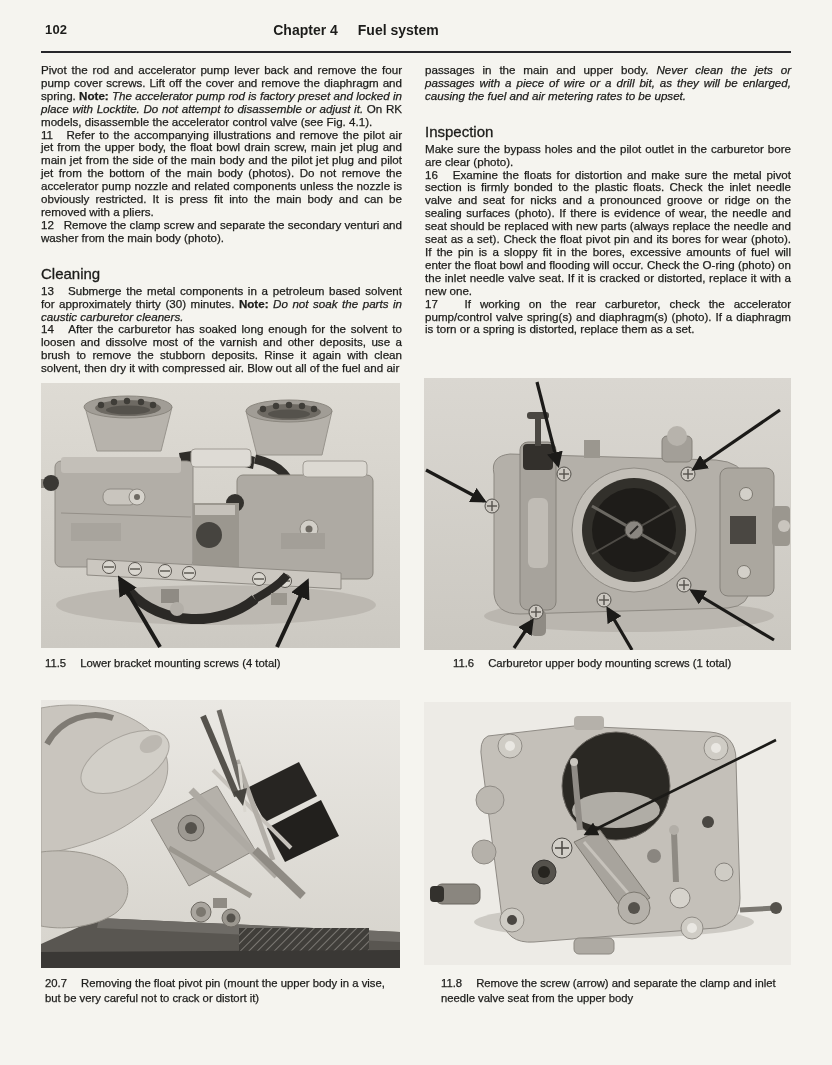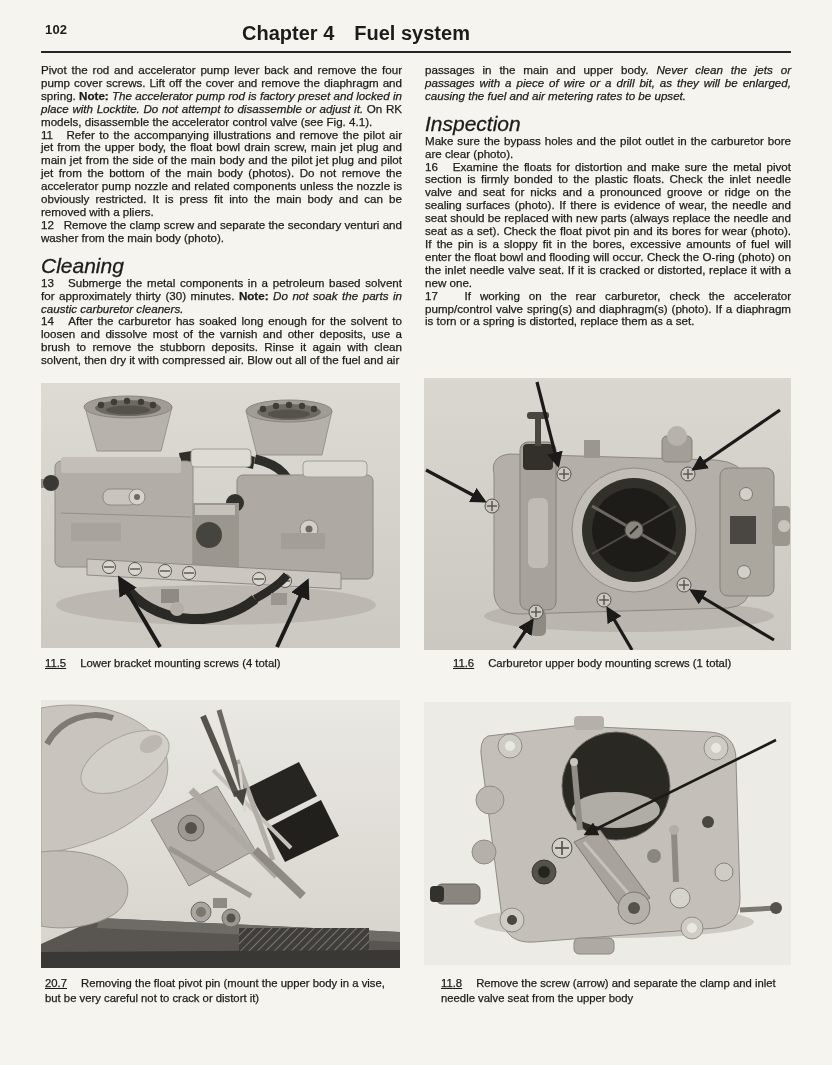"Chapter 4 Fuel system" .chap-title { font-size: 20px -> 14px }
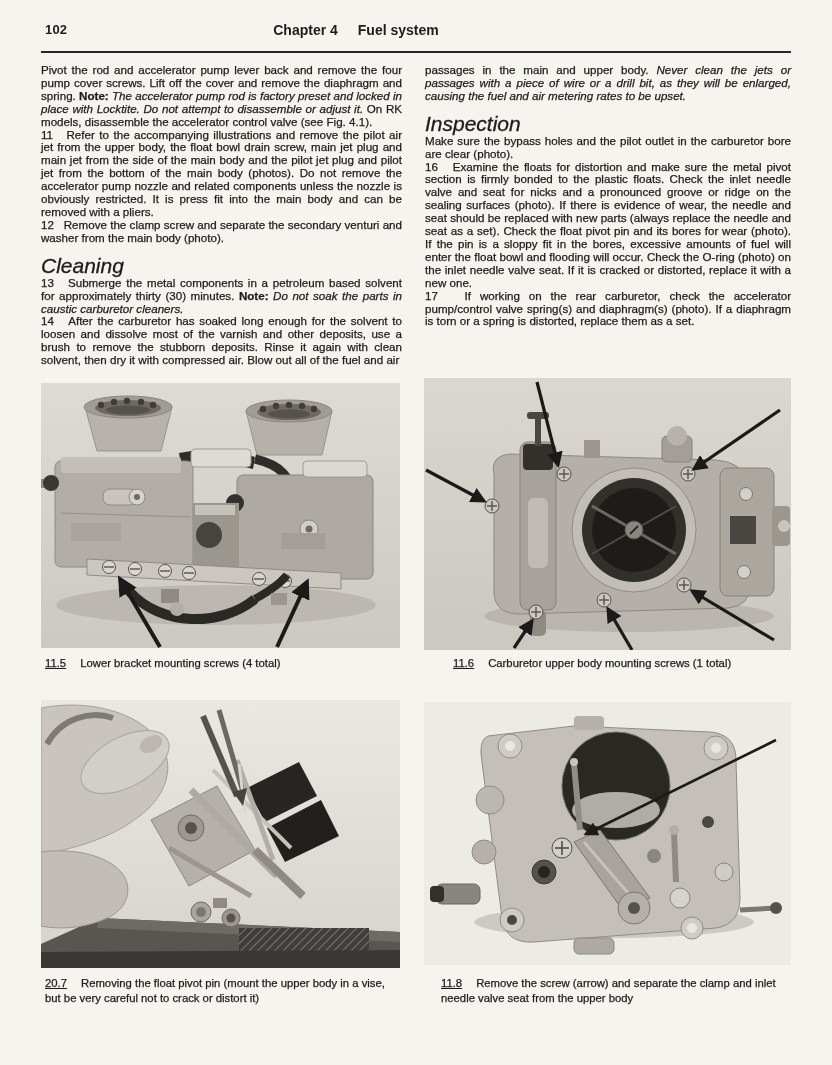"Inspection" .col .subhead { font-size: 21px -> 15px; font-style: italic -> none; margin: 12px 0 3px 0 -> 20px 0 3px 0 }
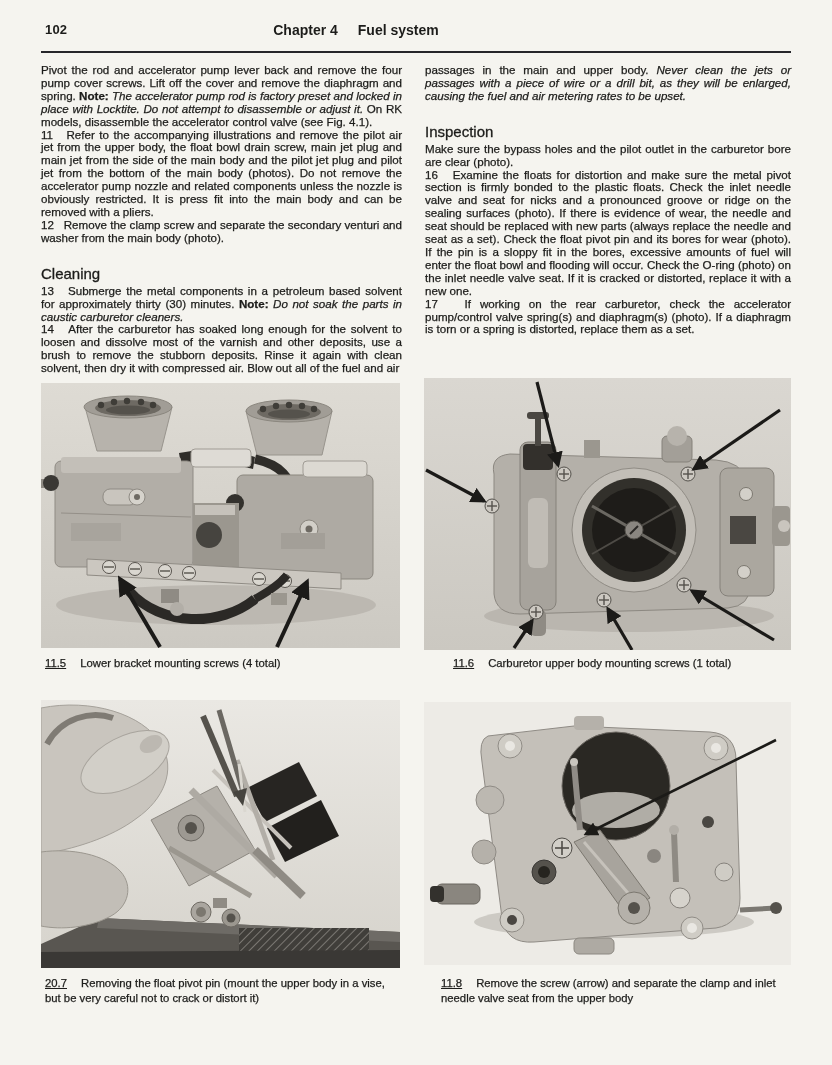"11.5" .fig-num { text-decoration: underline -> none }
